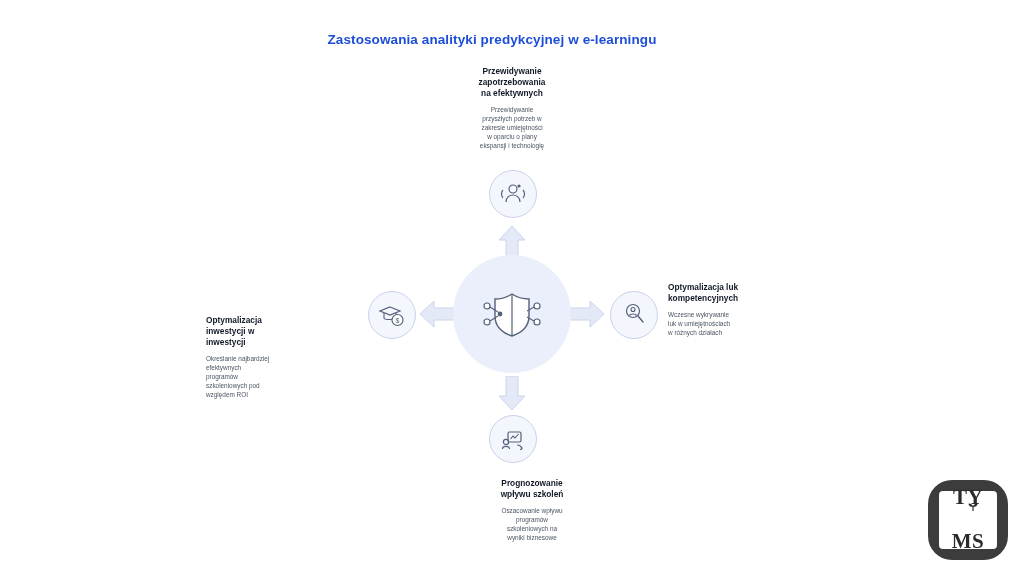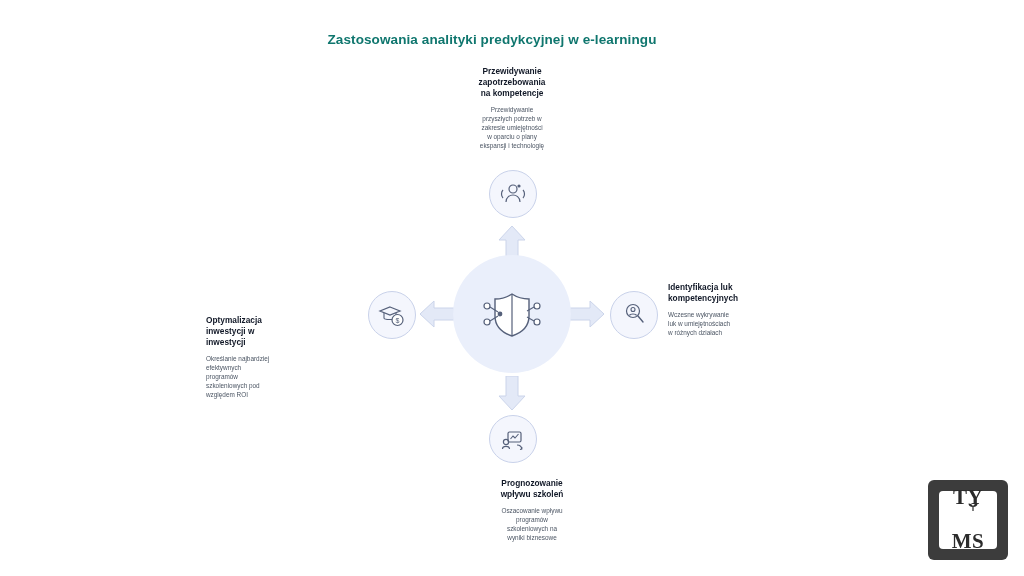"Zastosowania analityki predykcyjnej w" .page-title { color: #0f766e -> #1d4ed8 }
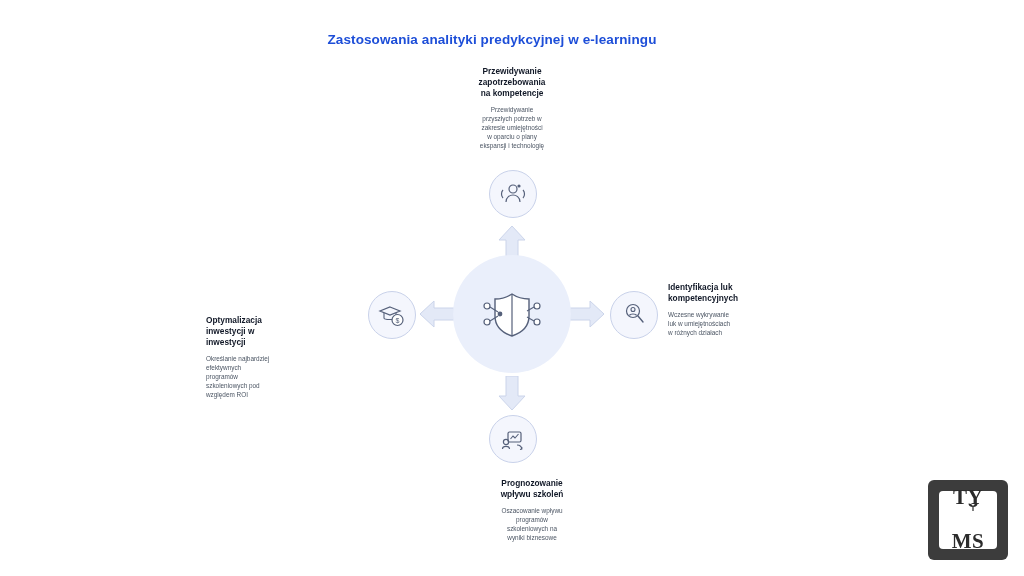"na kompetencje" div { text: kompetencje -> efektywnych }
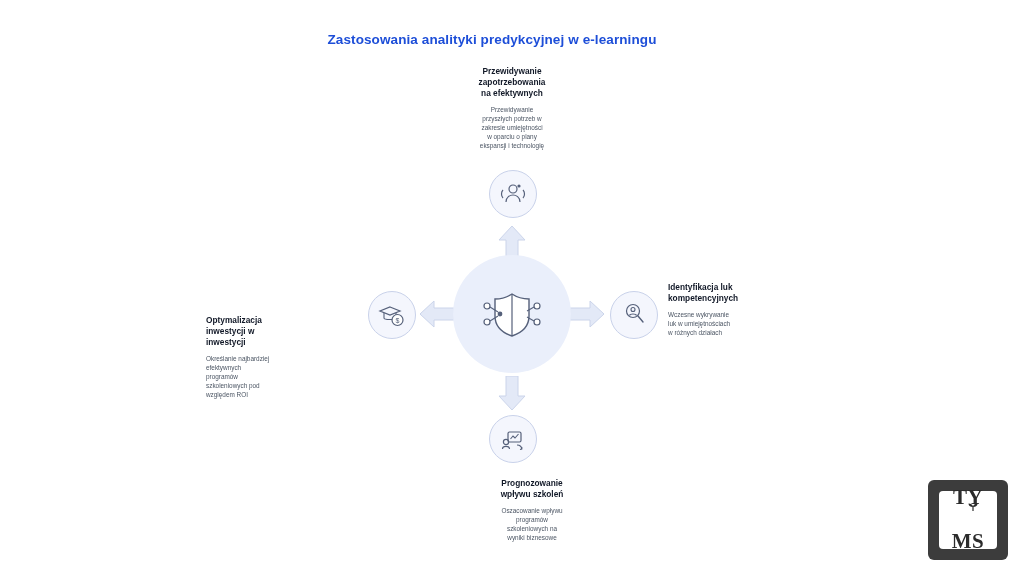"Identyfikacja luk" div { text: Identyfikacja -> Optymalizacja }
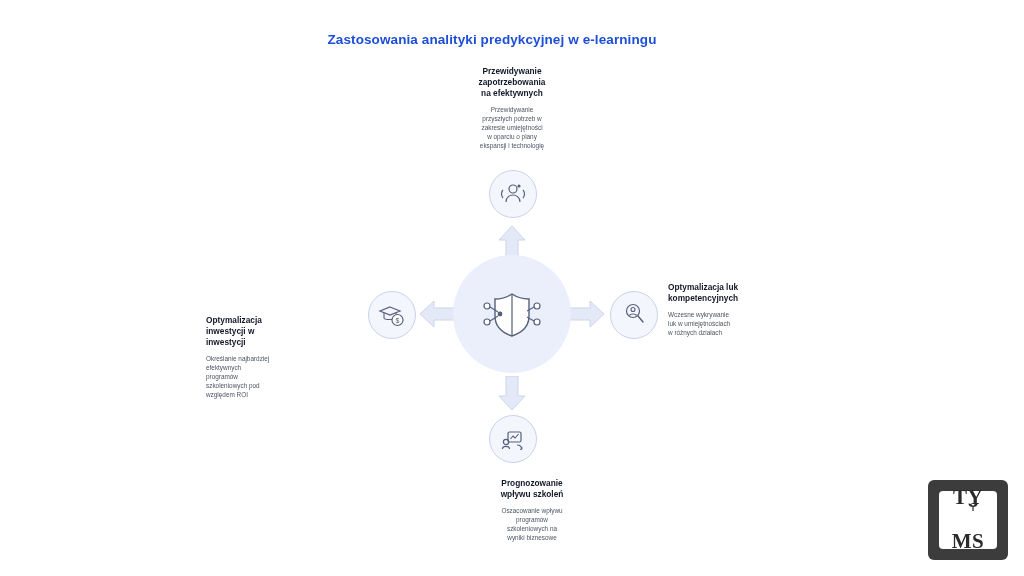"TY" .logo-badge { border-radius: 6px -> 24px }
